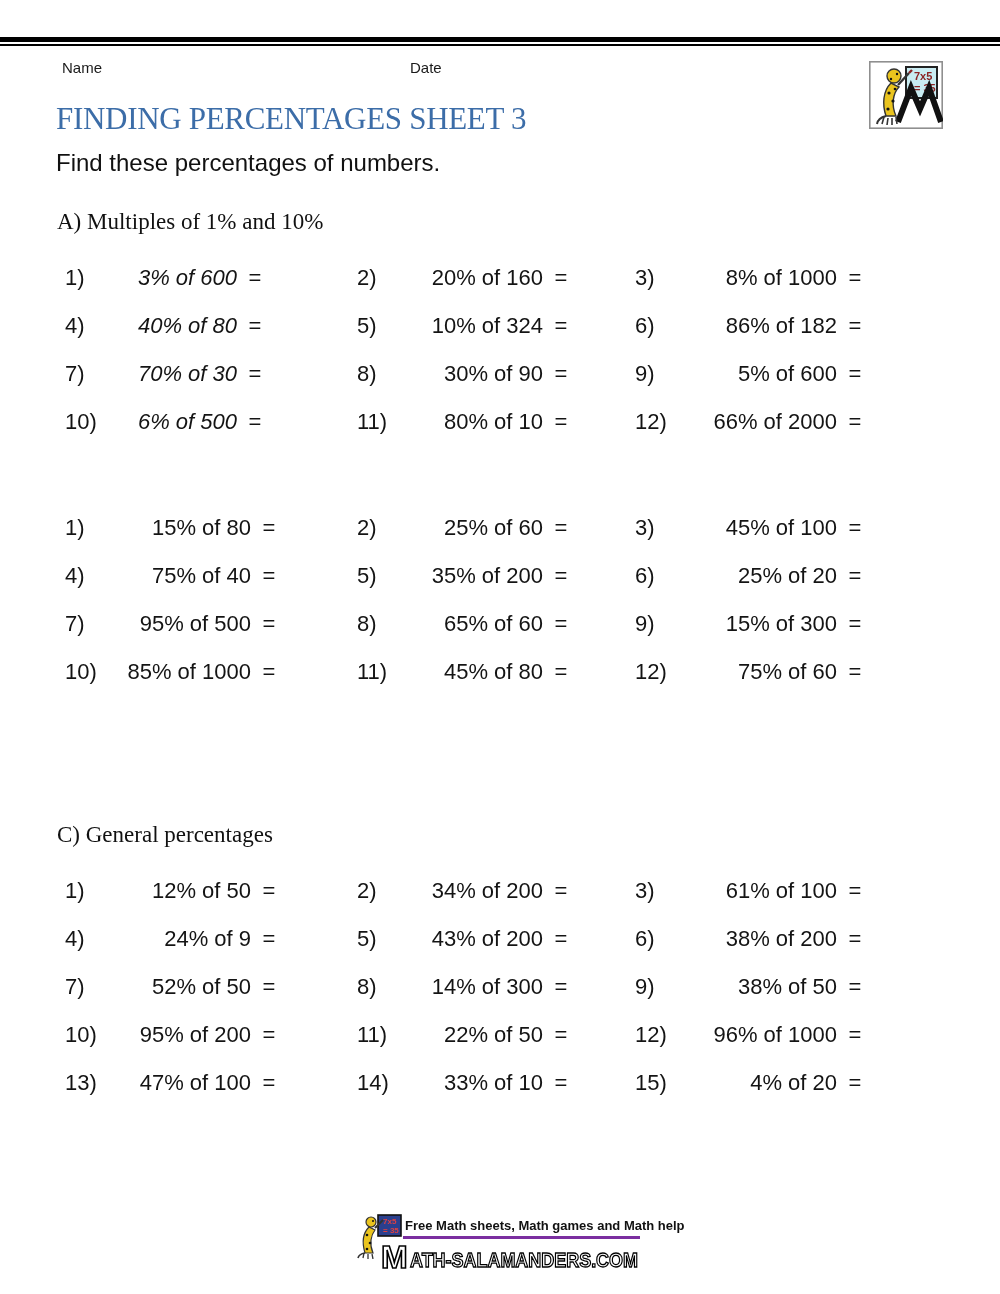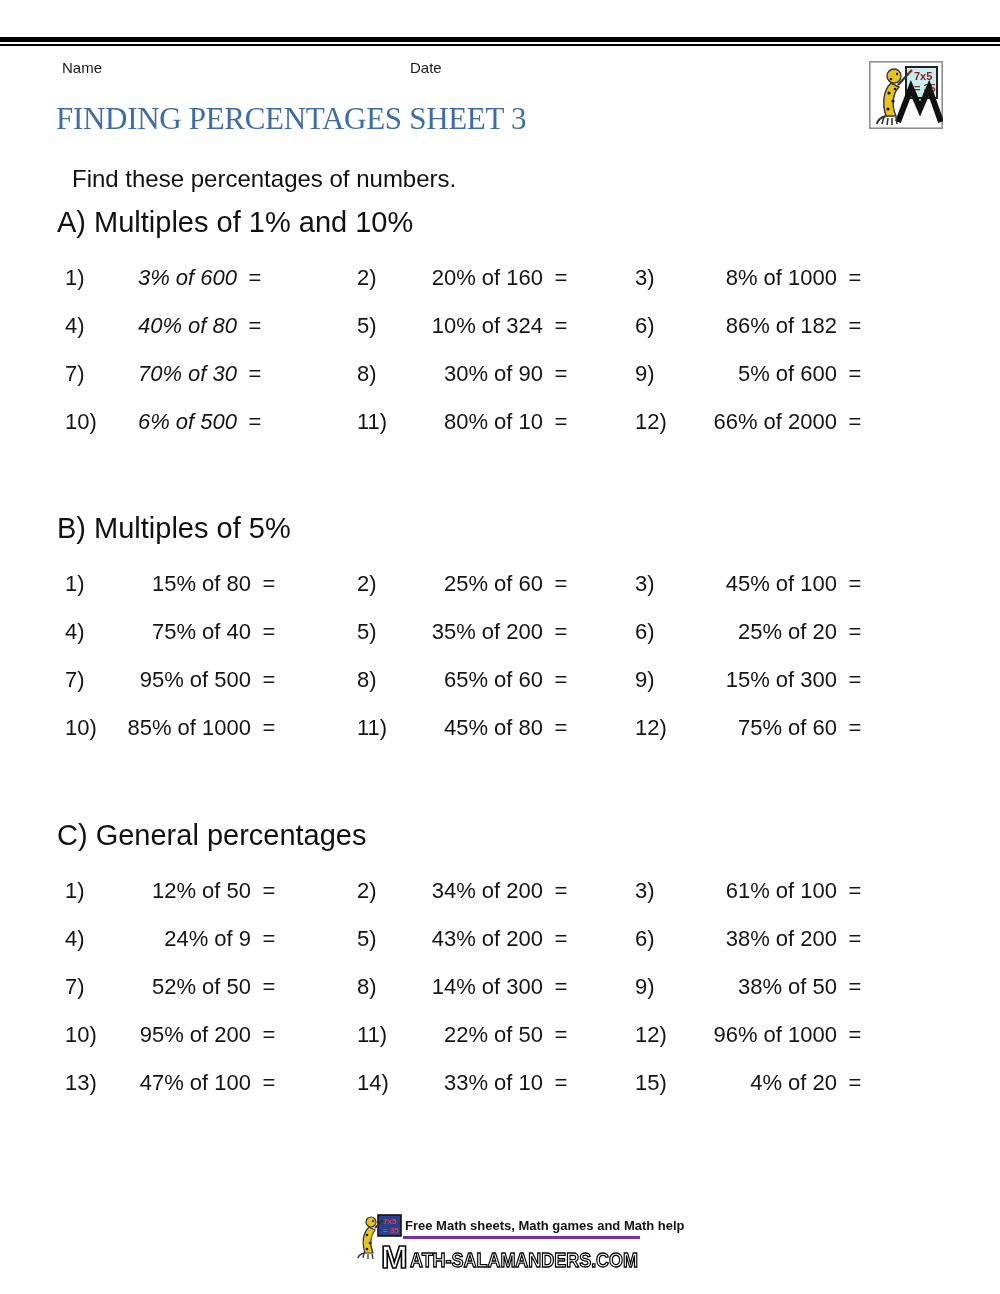"Find these percentages of numbers." .subtitle { margin: 16px -> 0 }
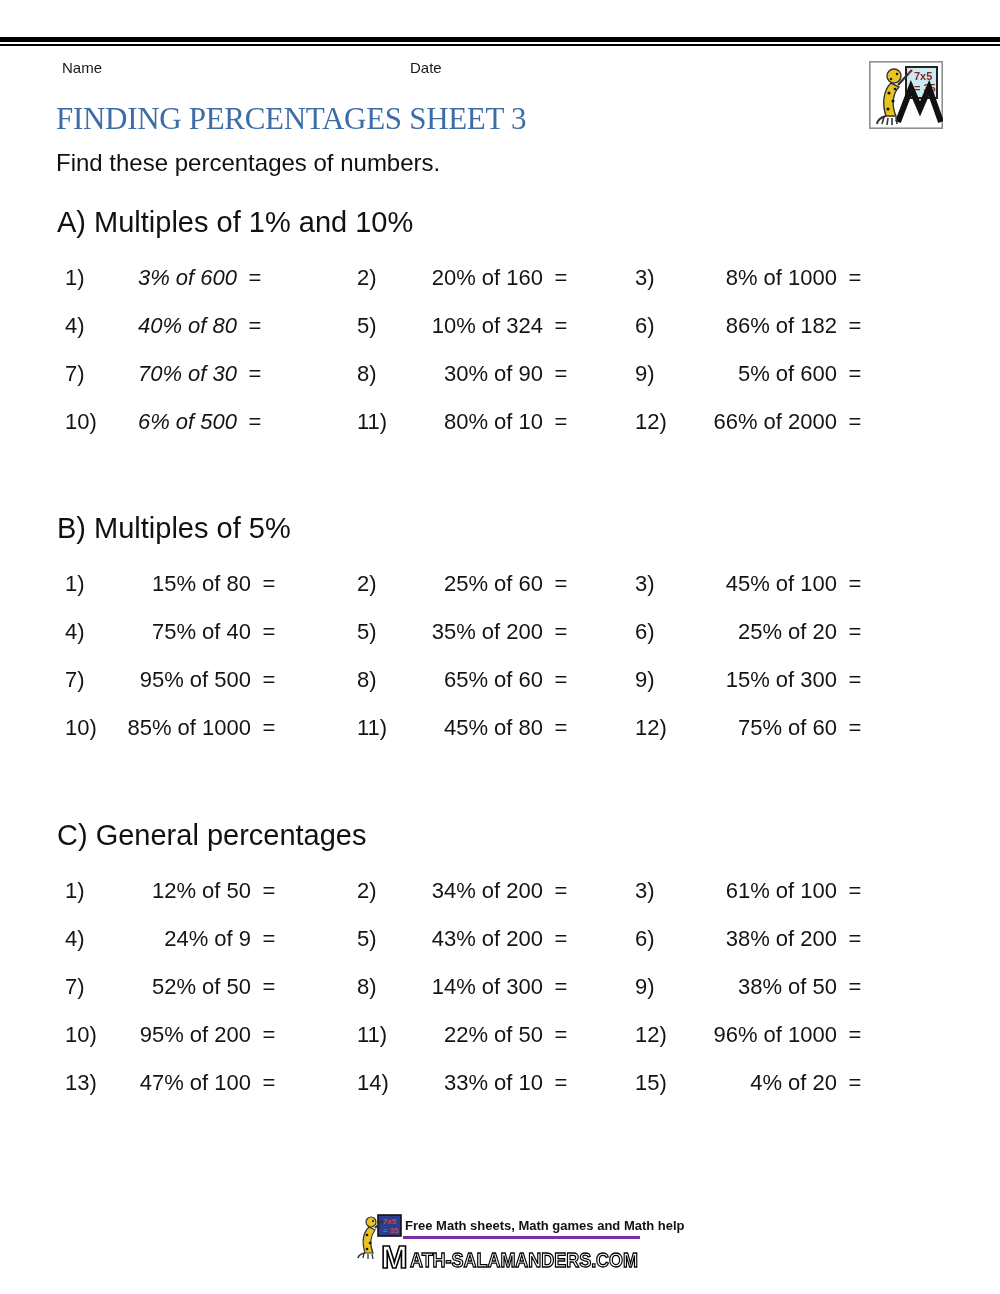"A) Multiples of 1% and" .heading { font-family: none -> Liberation Serif, serif; font-size: 29px -> 23px }
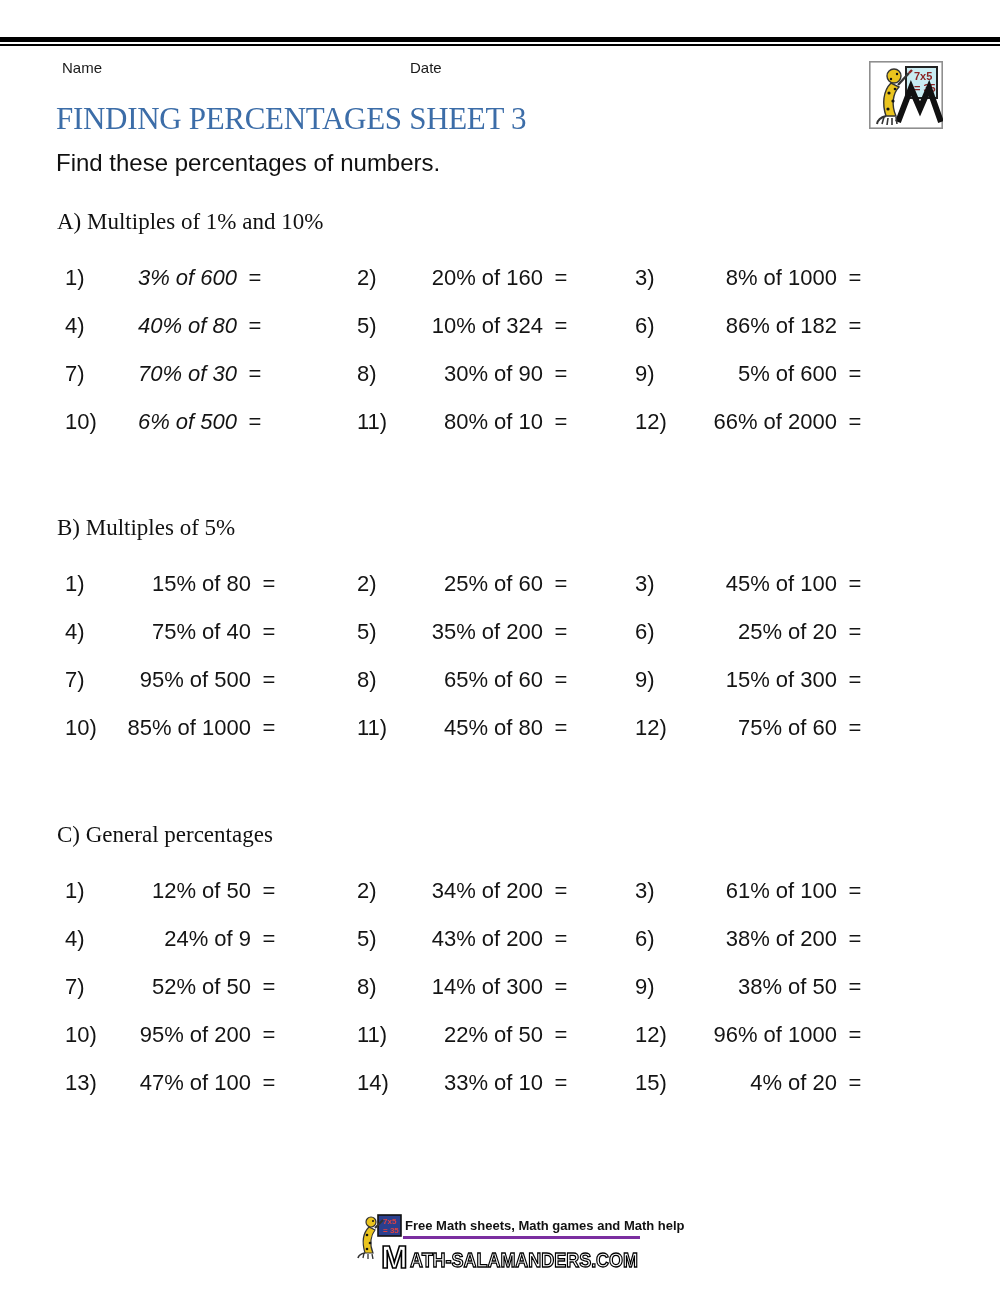"B) Multiples of 5%" div.heading { html: <div>B) Multiples of 5%</div> -> none }
